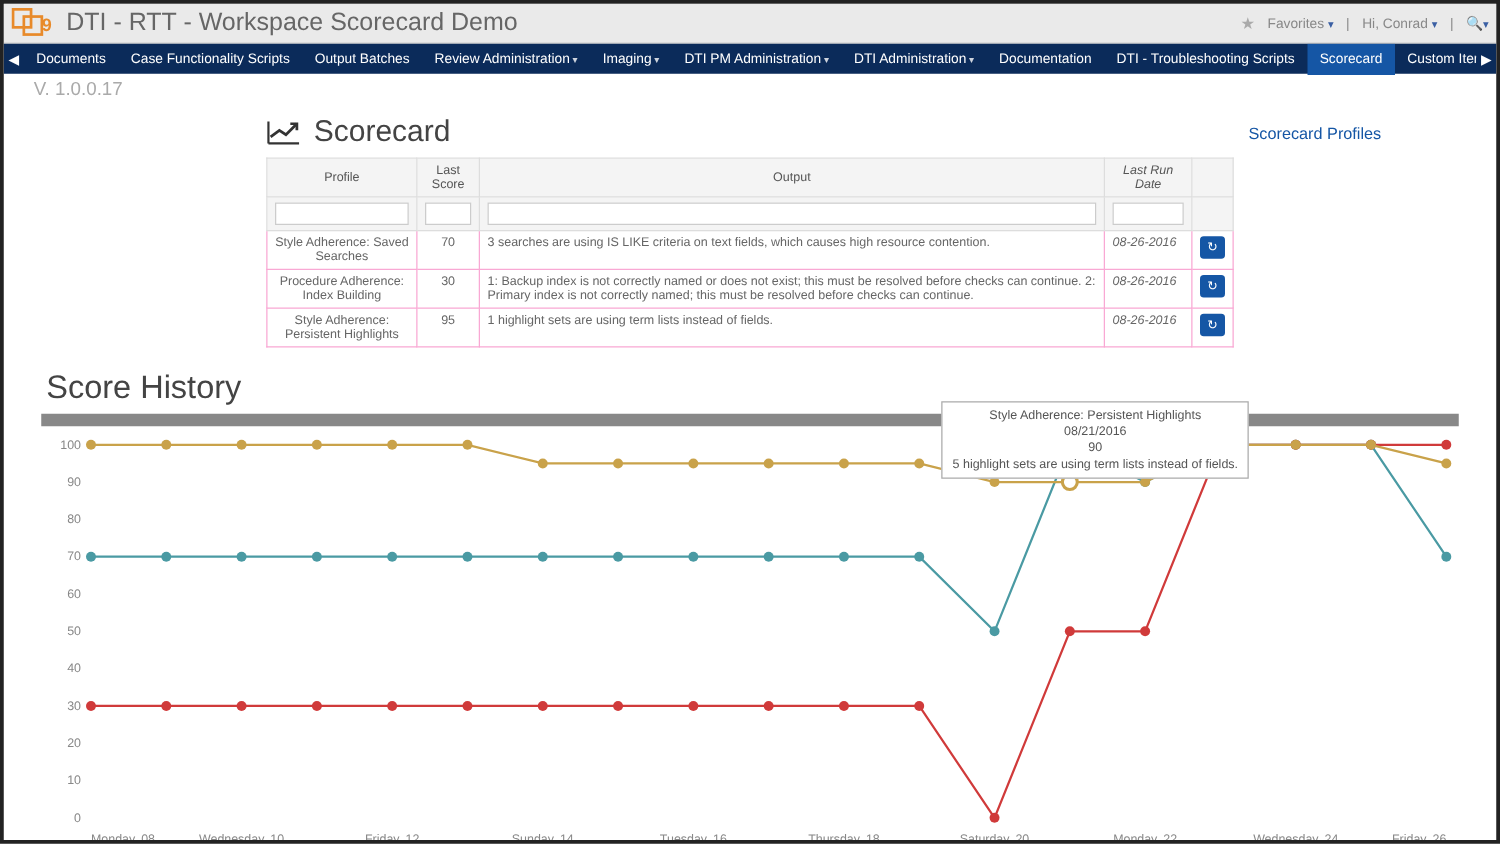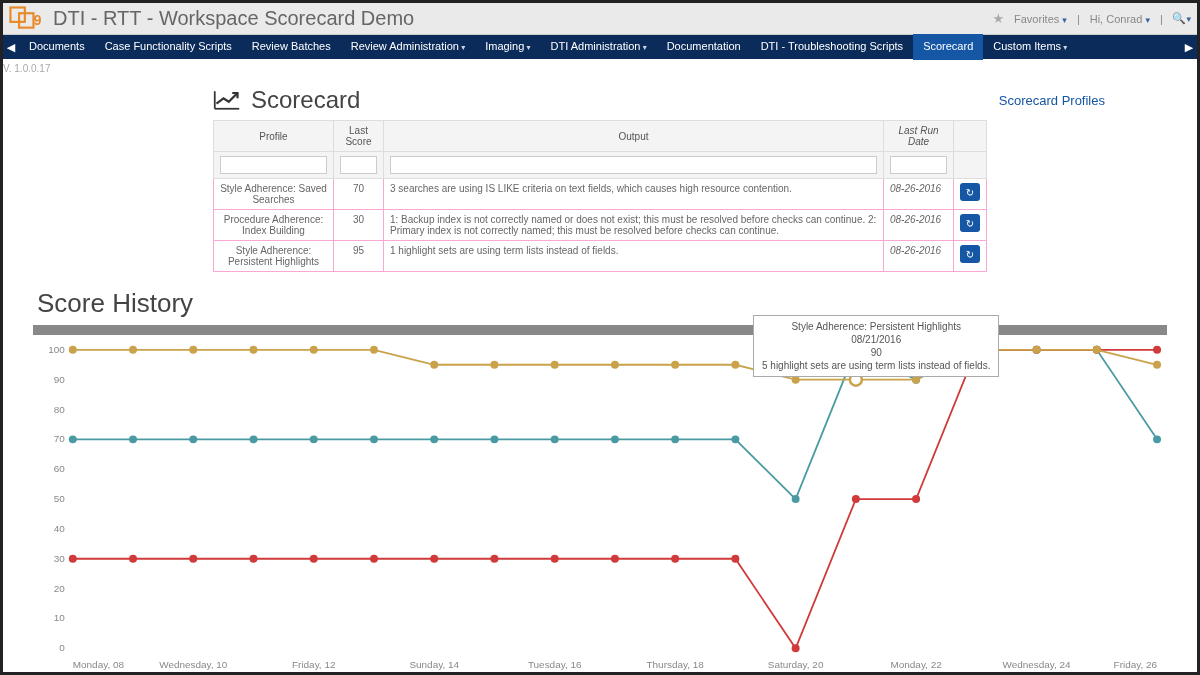"Review Batches" div.nav-item { text: Review -> Output }
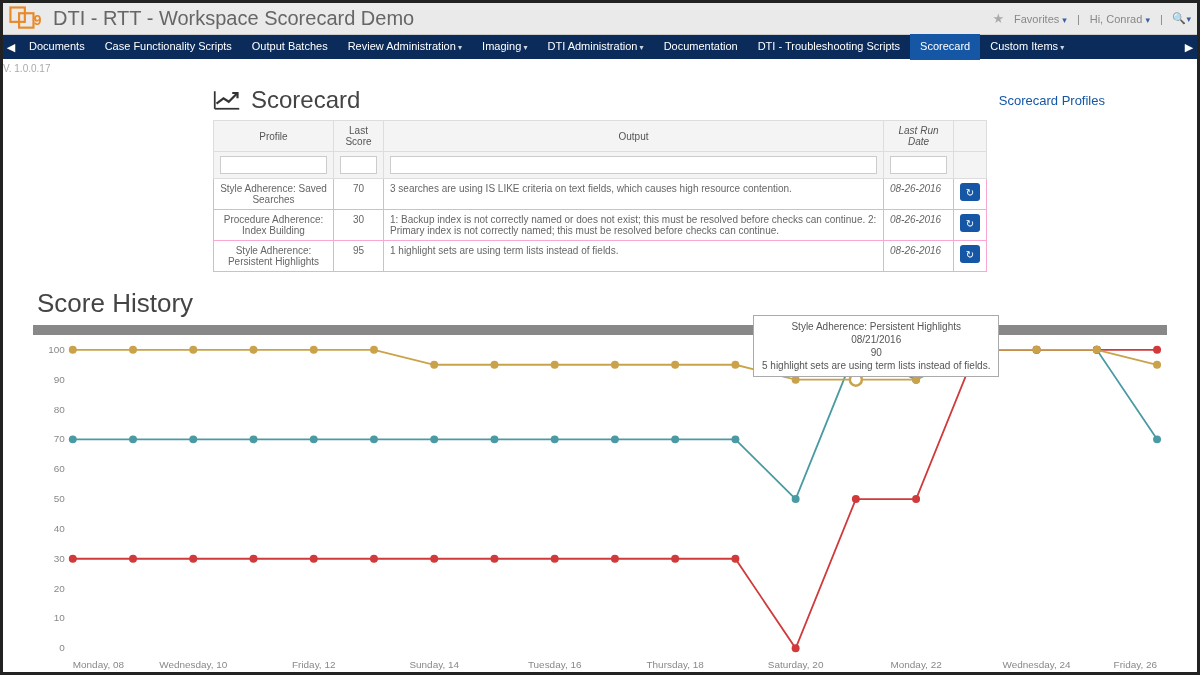"DTI PM Administration" div.nav-item { html: none -> <div>DTI PM Administration</div> }
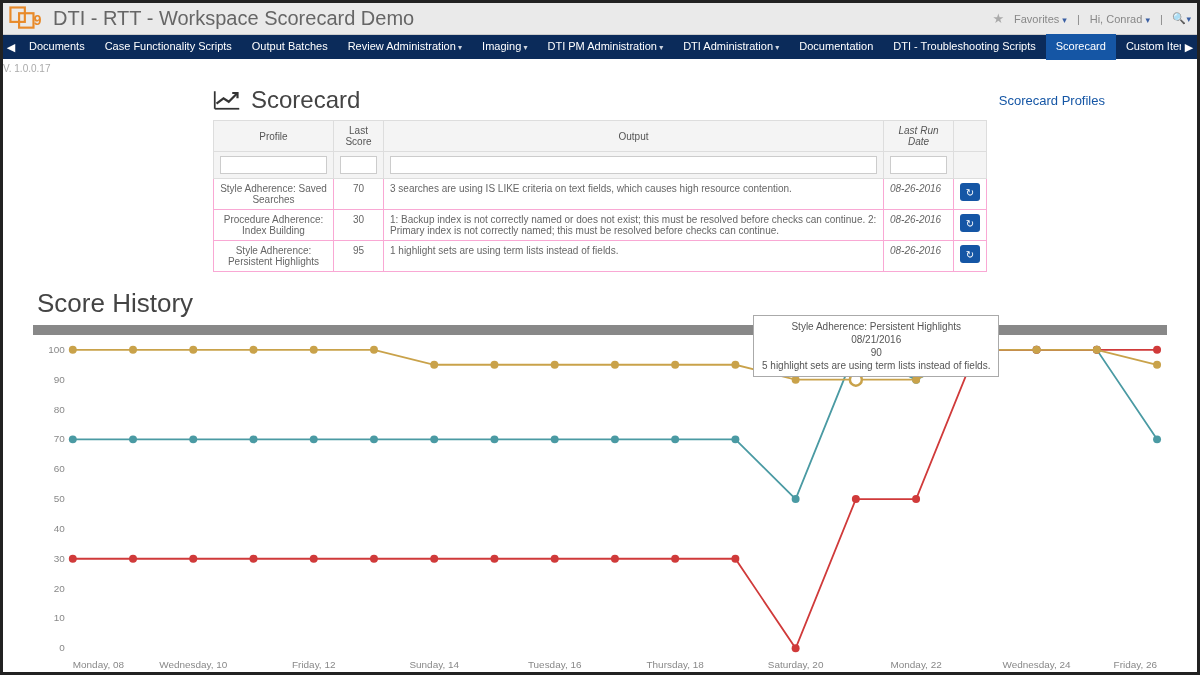"V. 1.0.0.17" .version { font-size: 10px -> 15px; padding: 4px 0 -> 4px 24px }
